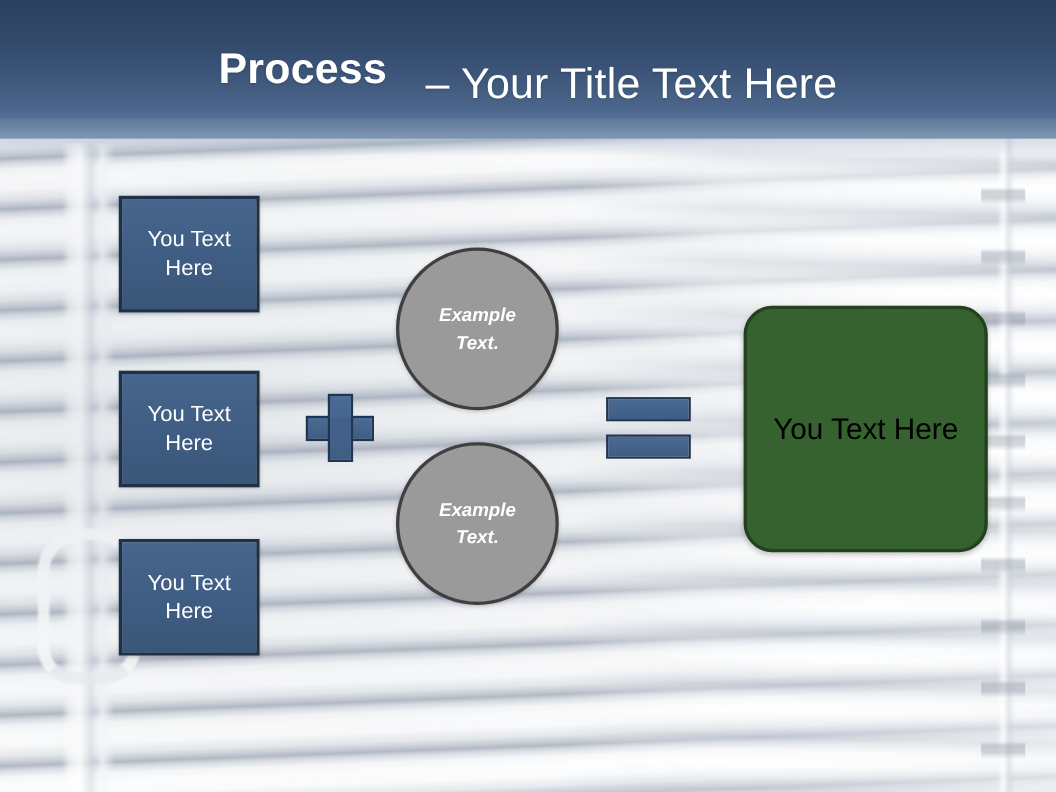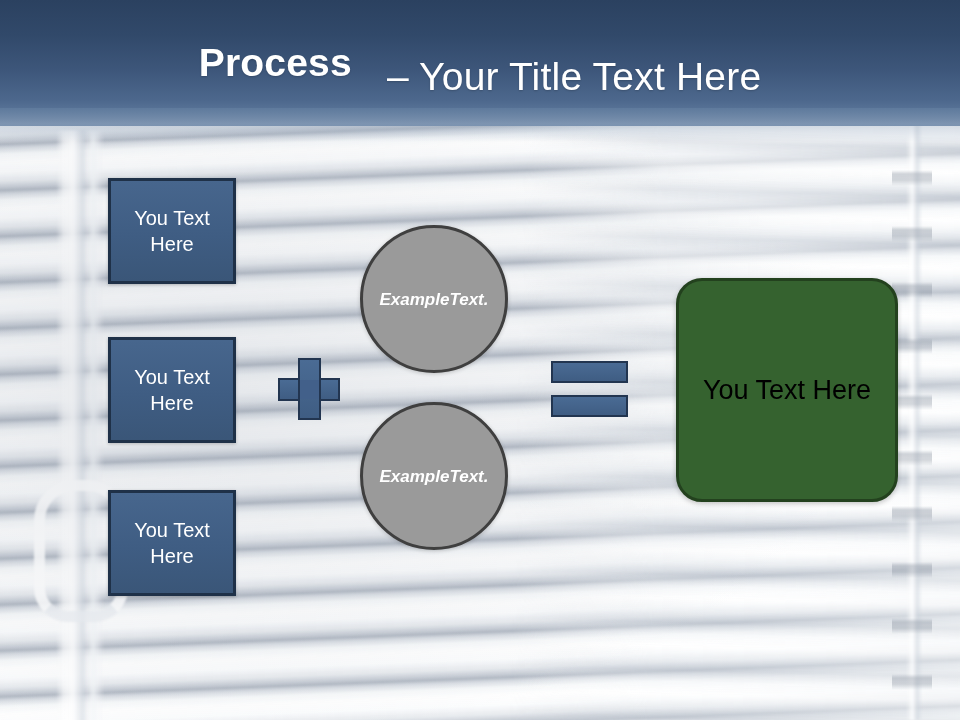"Example" .circle { flex-direction: none -> column }
